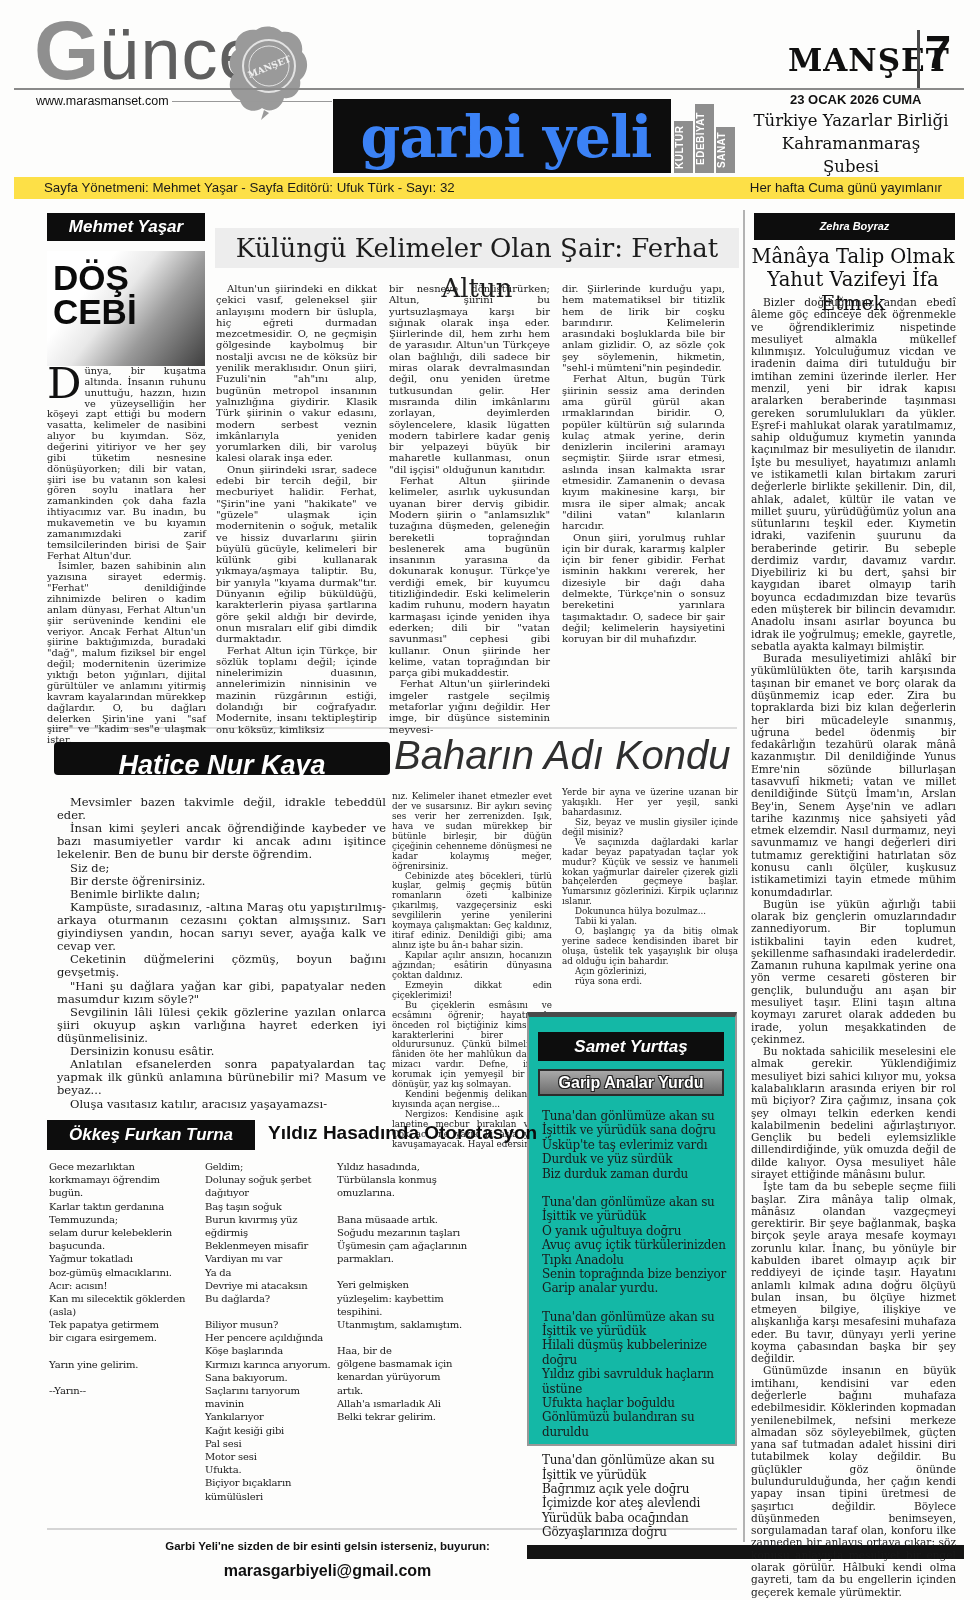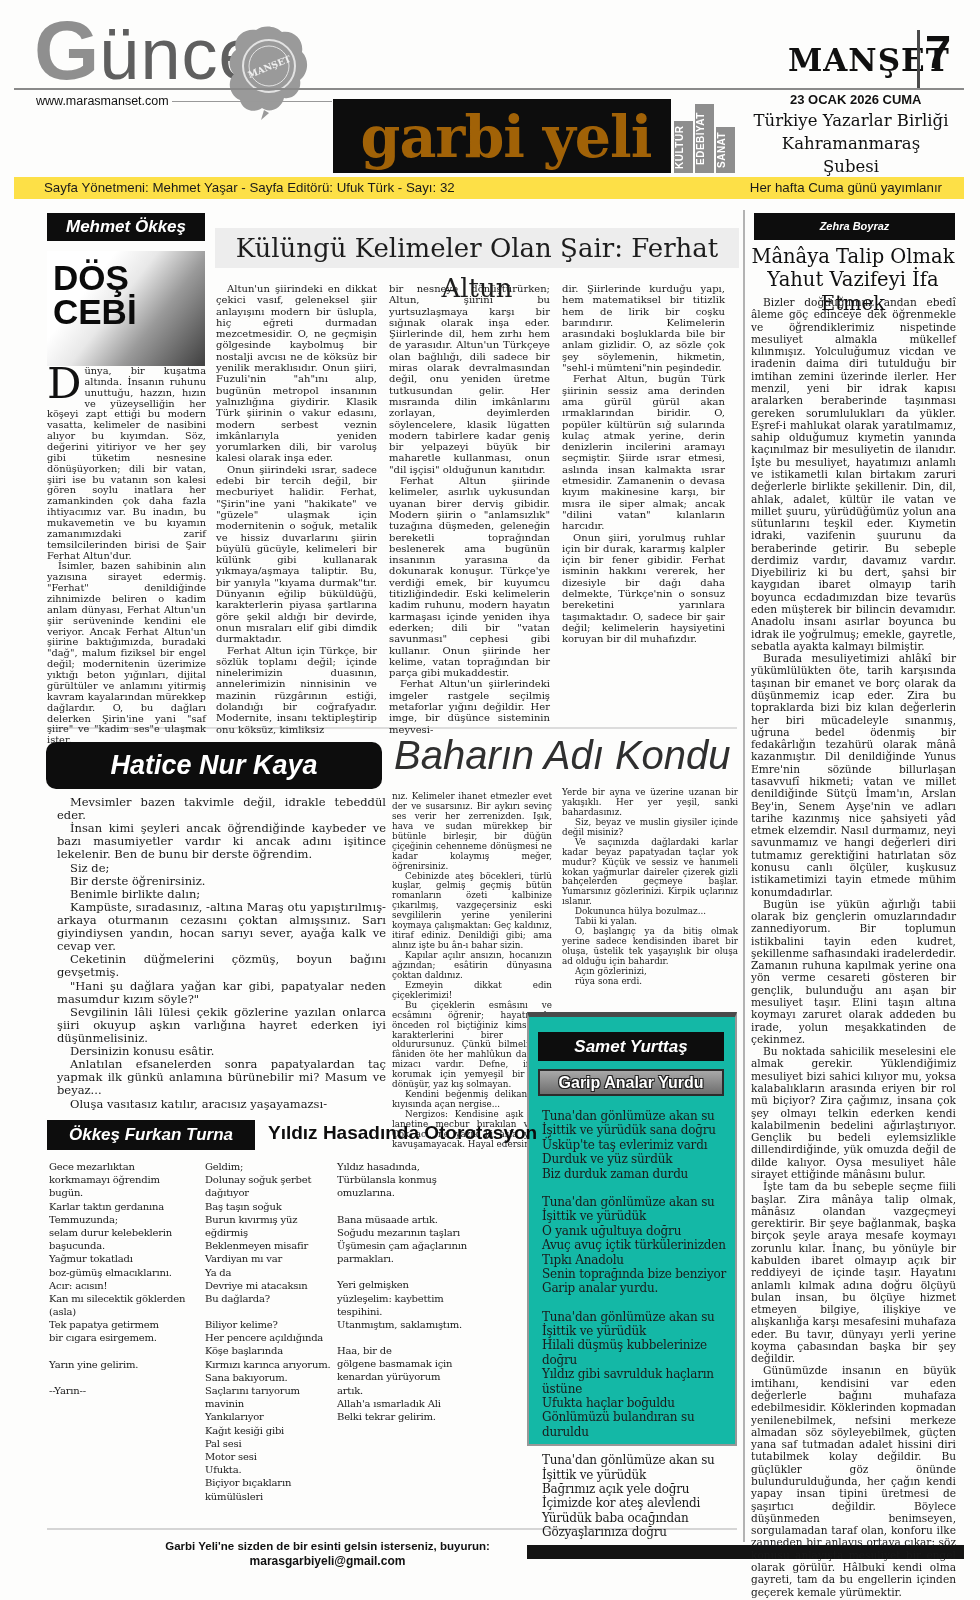"garbi yeli" .masthead span { color: #a16207 -> #3b82f6 }
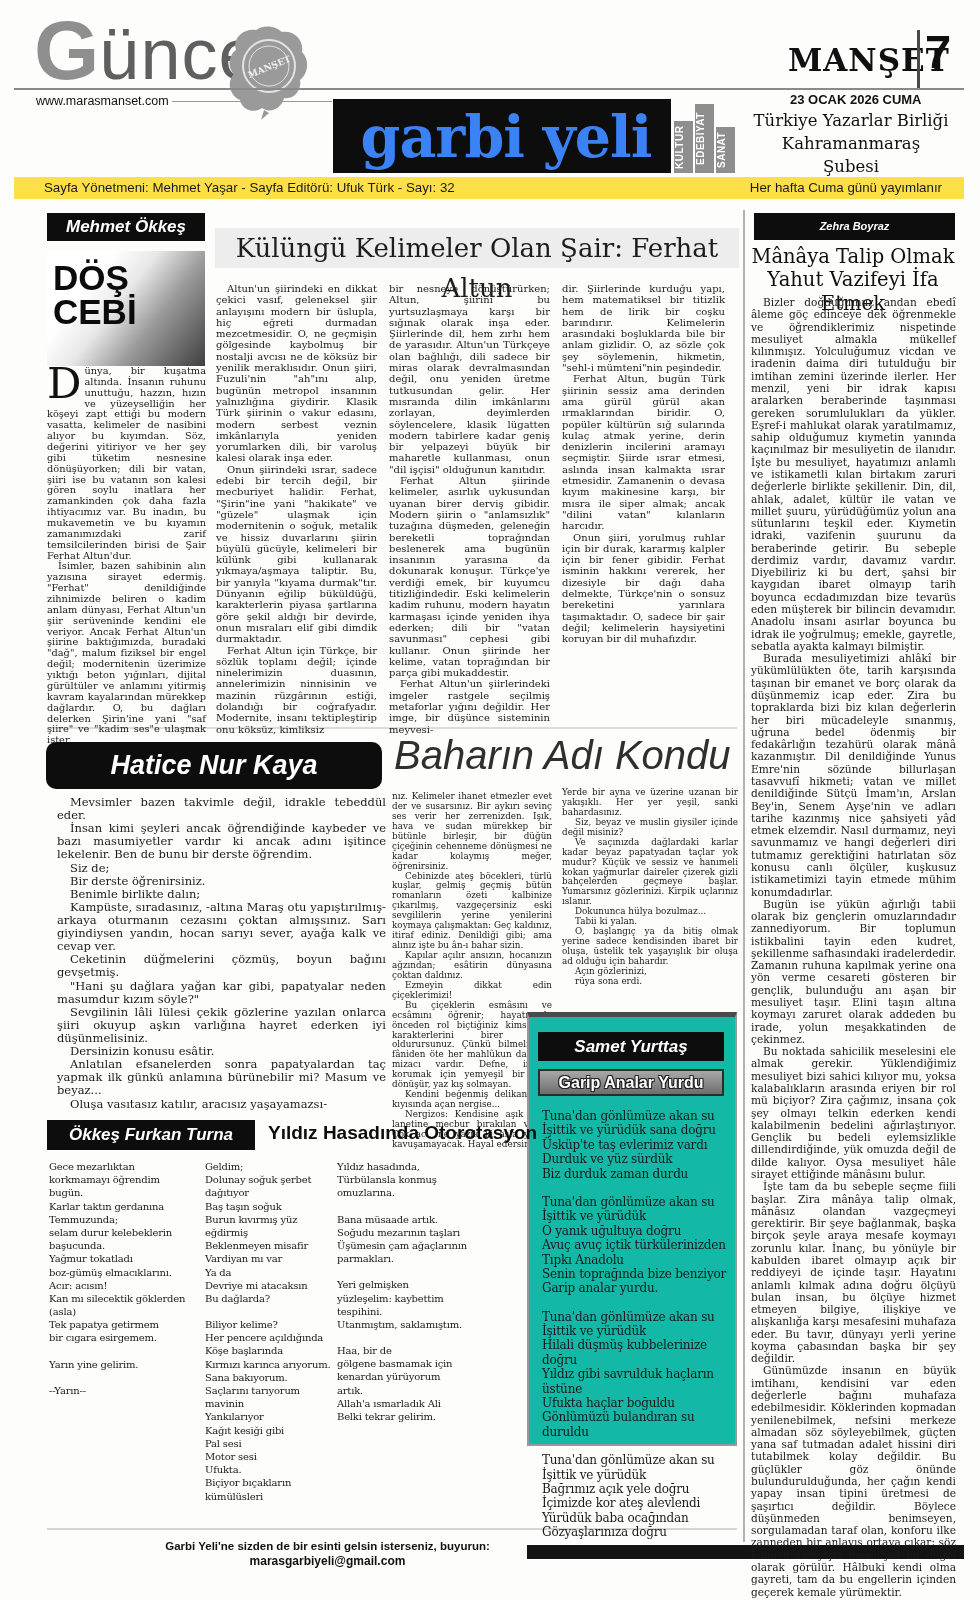"Mehmet Ökkeş" div.abs { text: Ökkeş -> Yaşar }
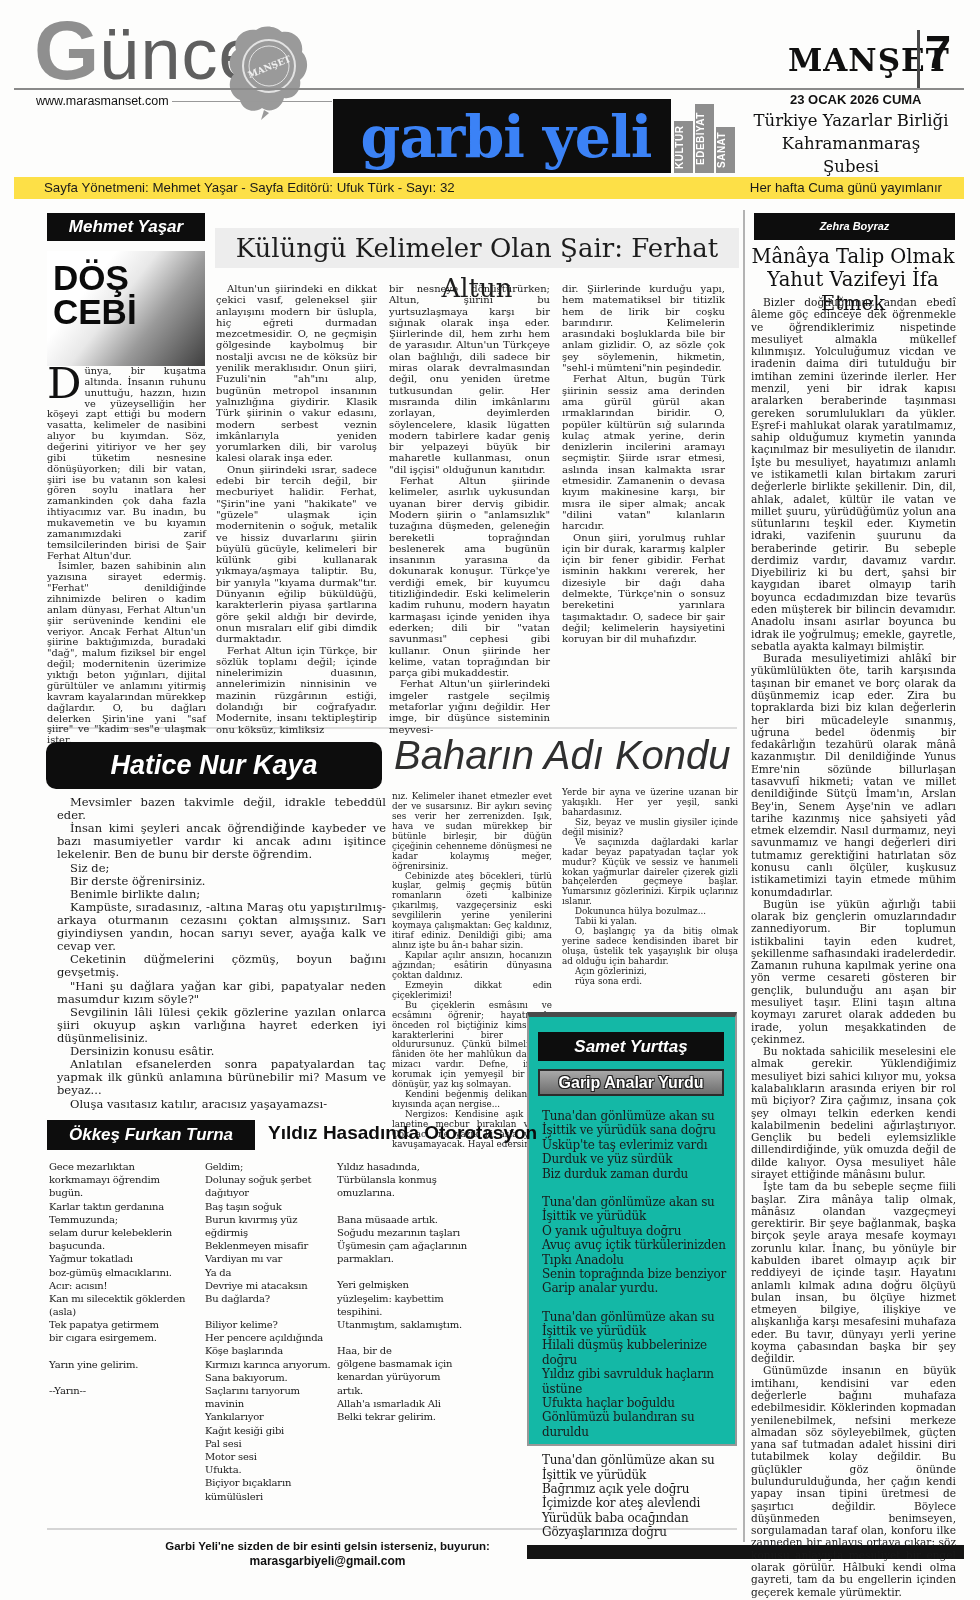"Hatice Nur Kaya" .hatice-bar { border-radius: 10px -> 4px; height: 47px -> 33px; left: 46px -> 54px }
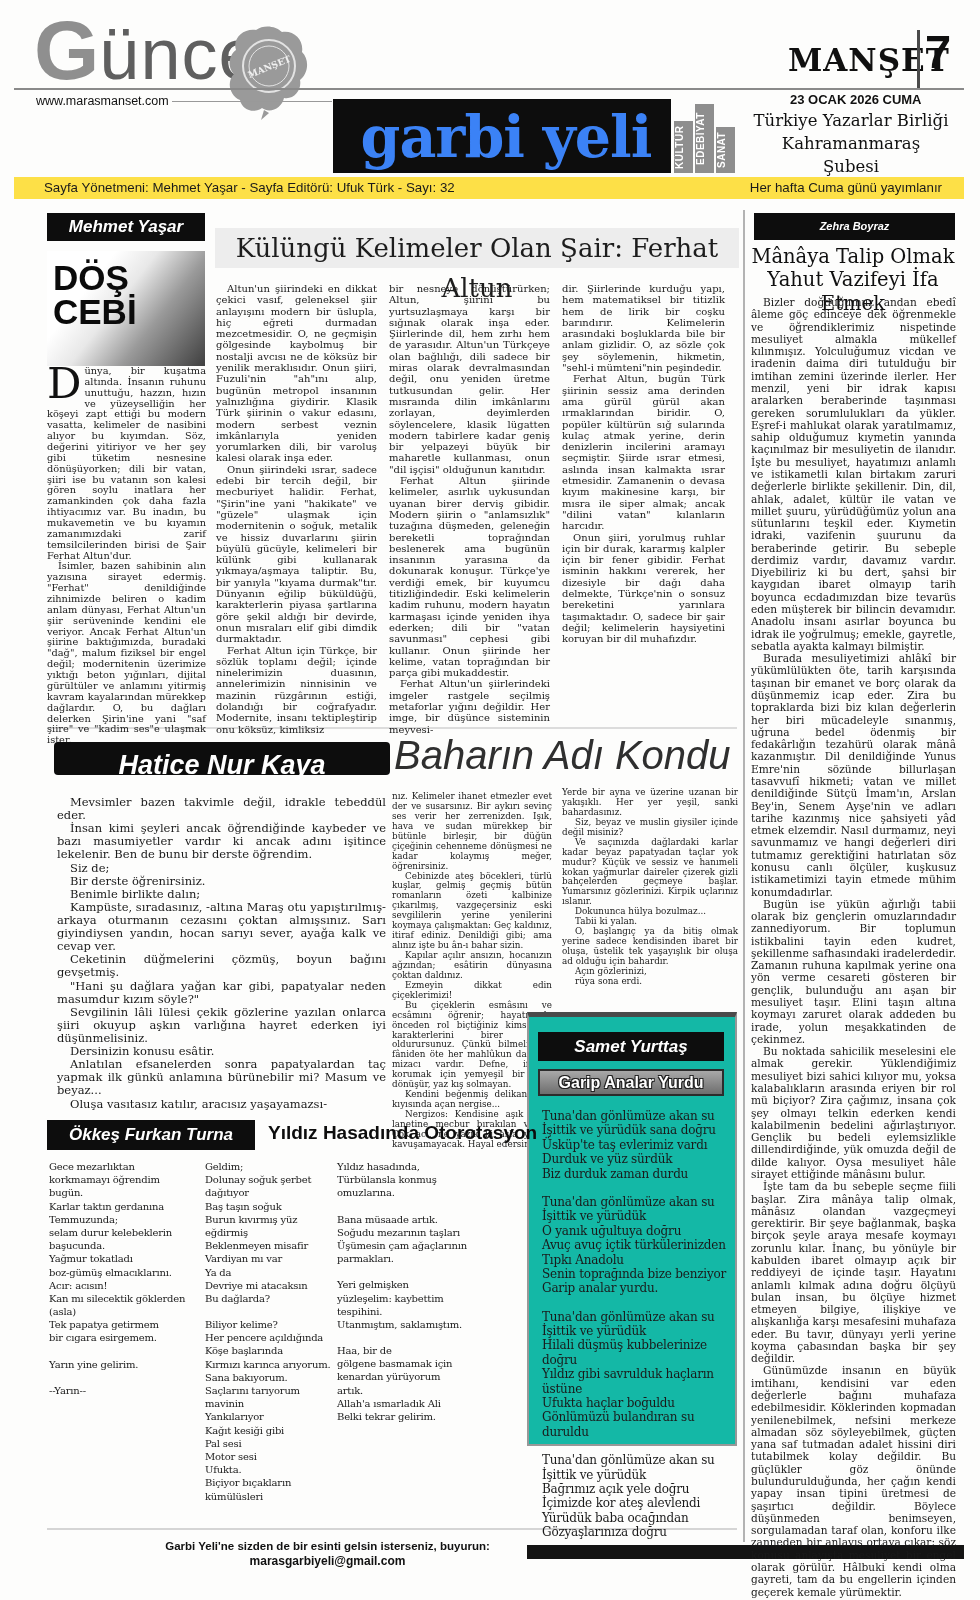"Biliyor kelime?" div.pline { text: kelime -> musun }
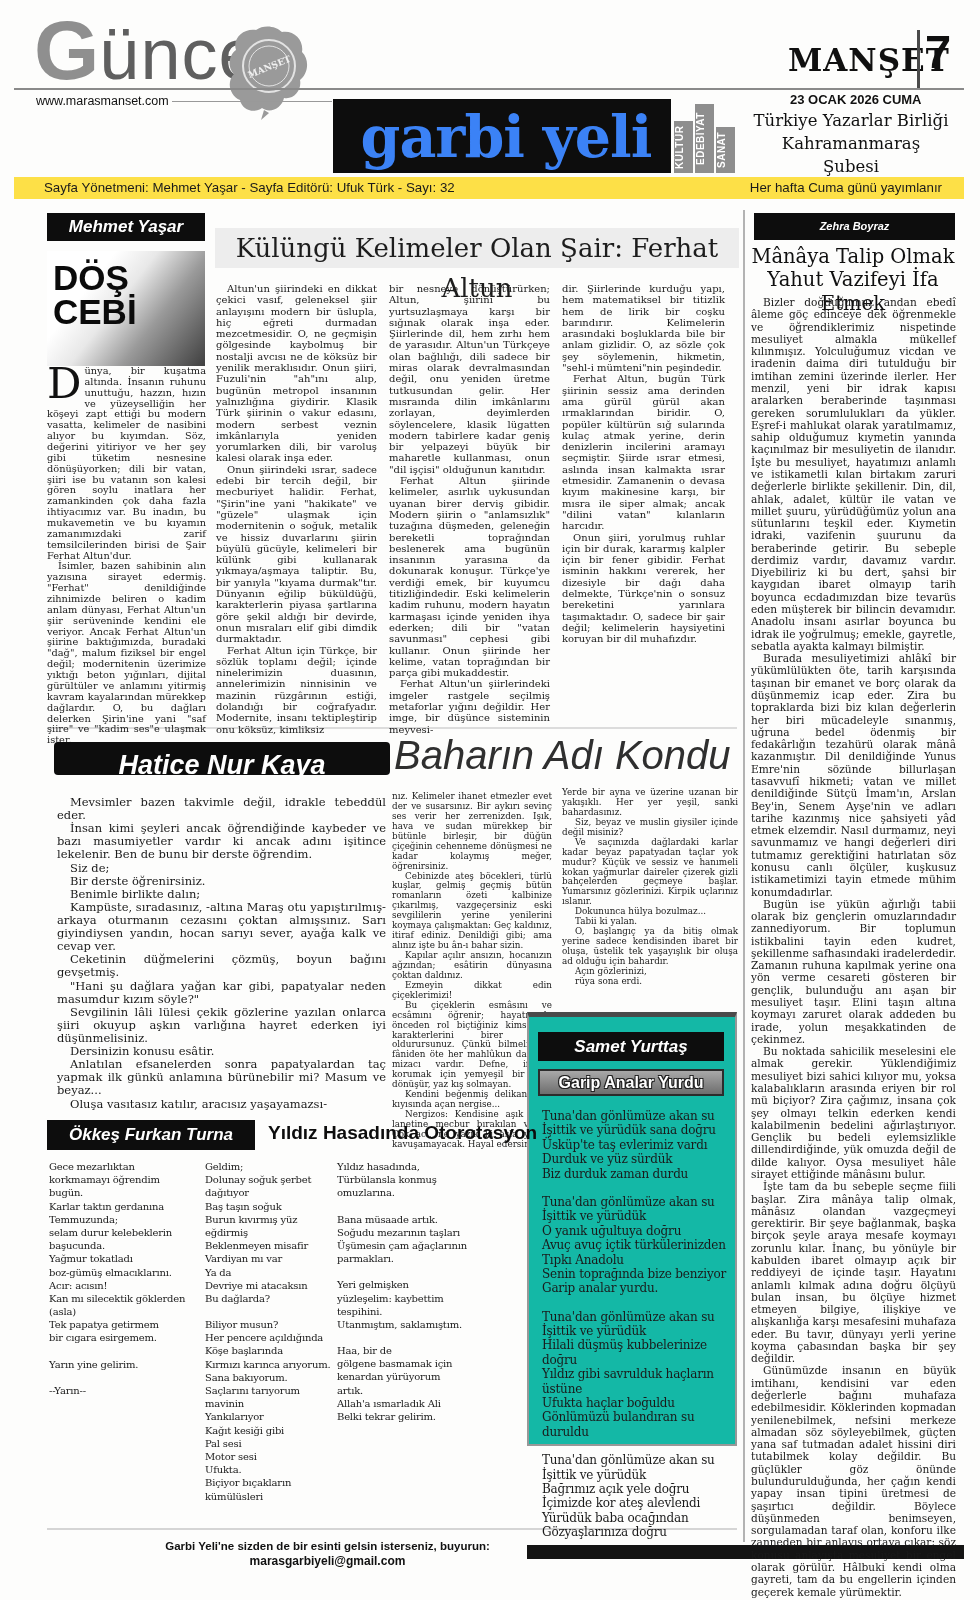"marasgarbiyeli@gmail.com" .footer .f2 { font-size: 12px -> 16px; margin-top: 2px -> 10px }
